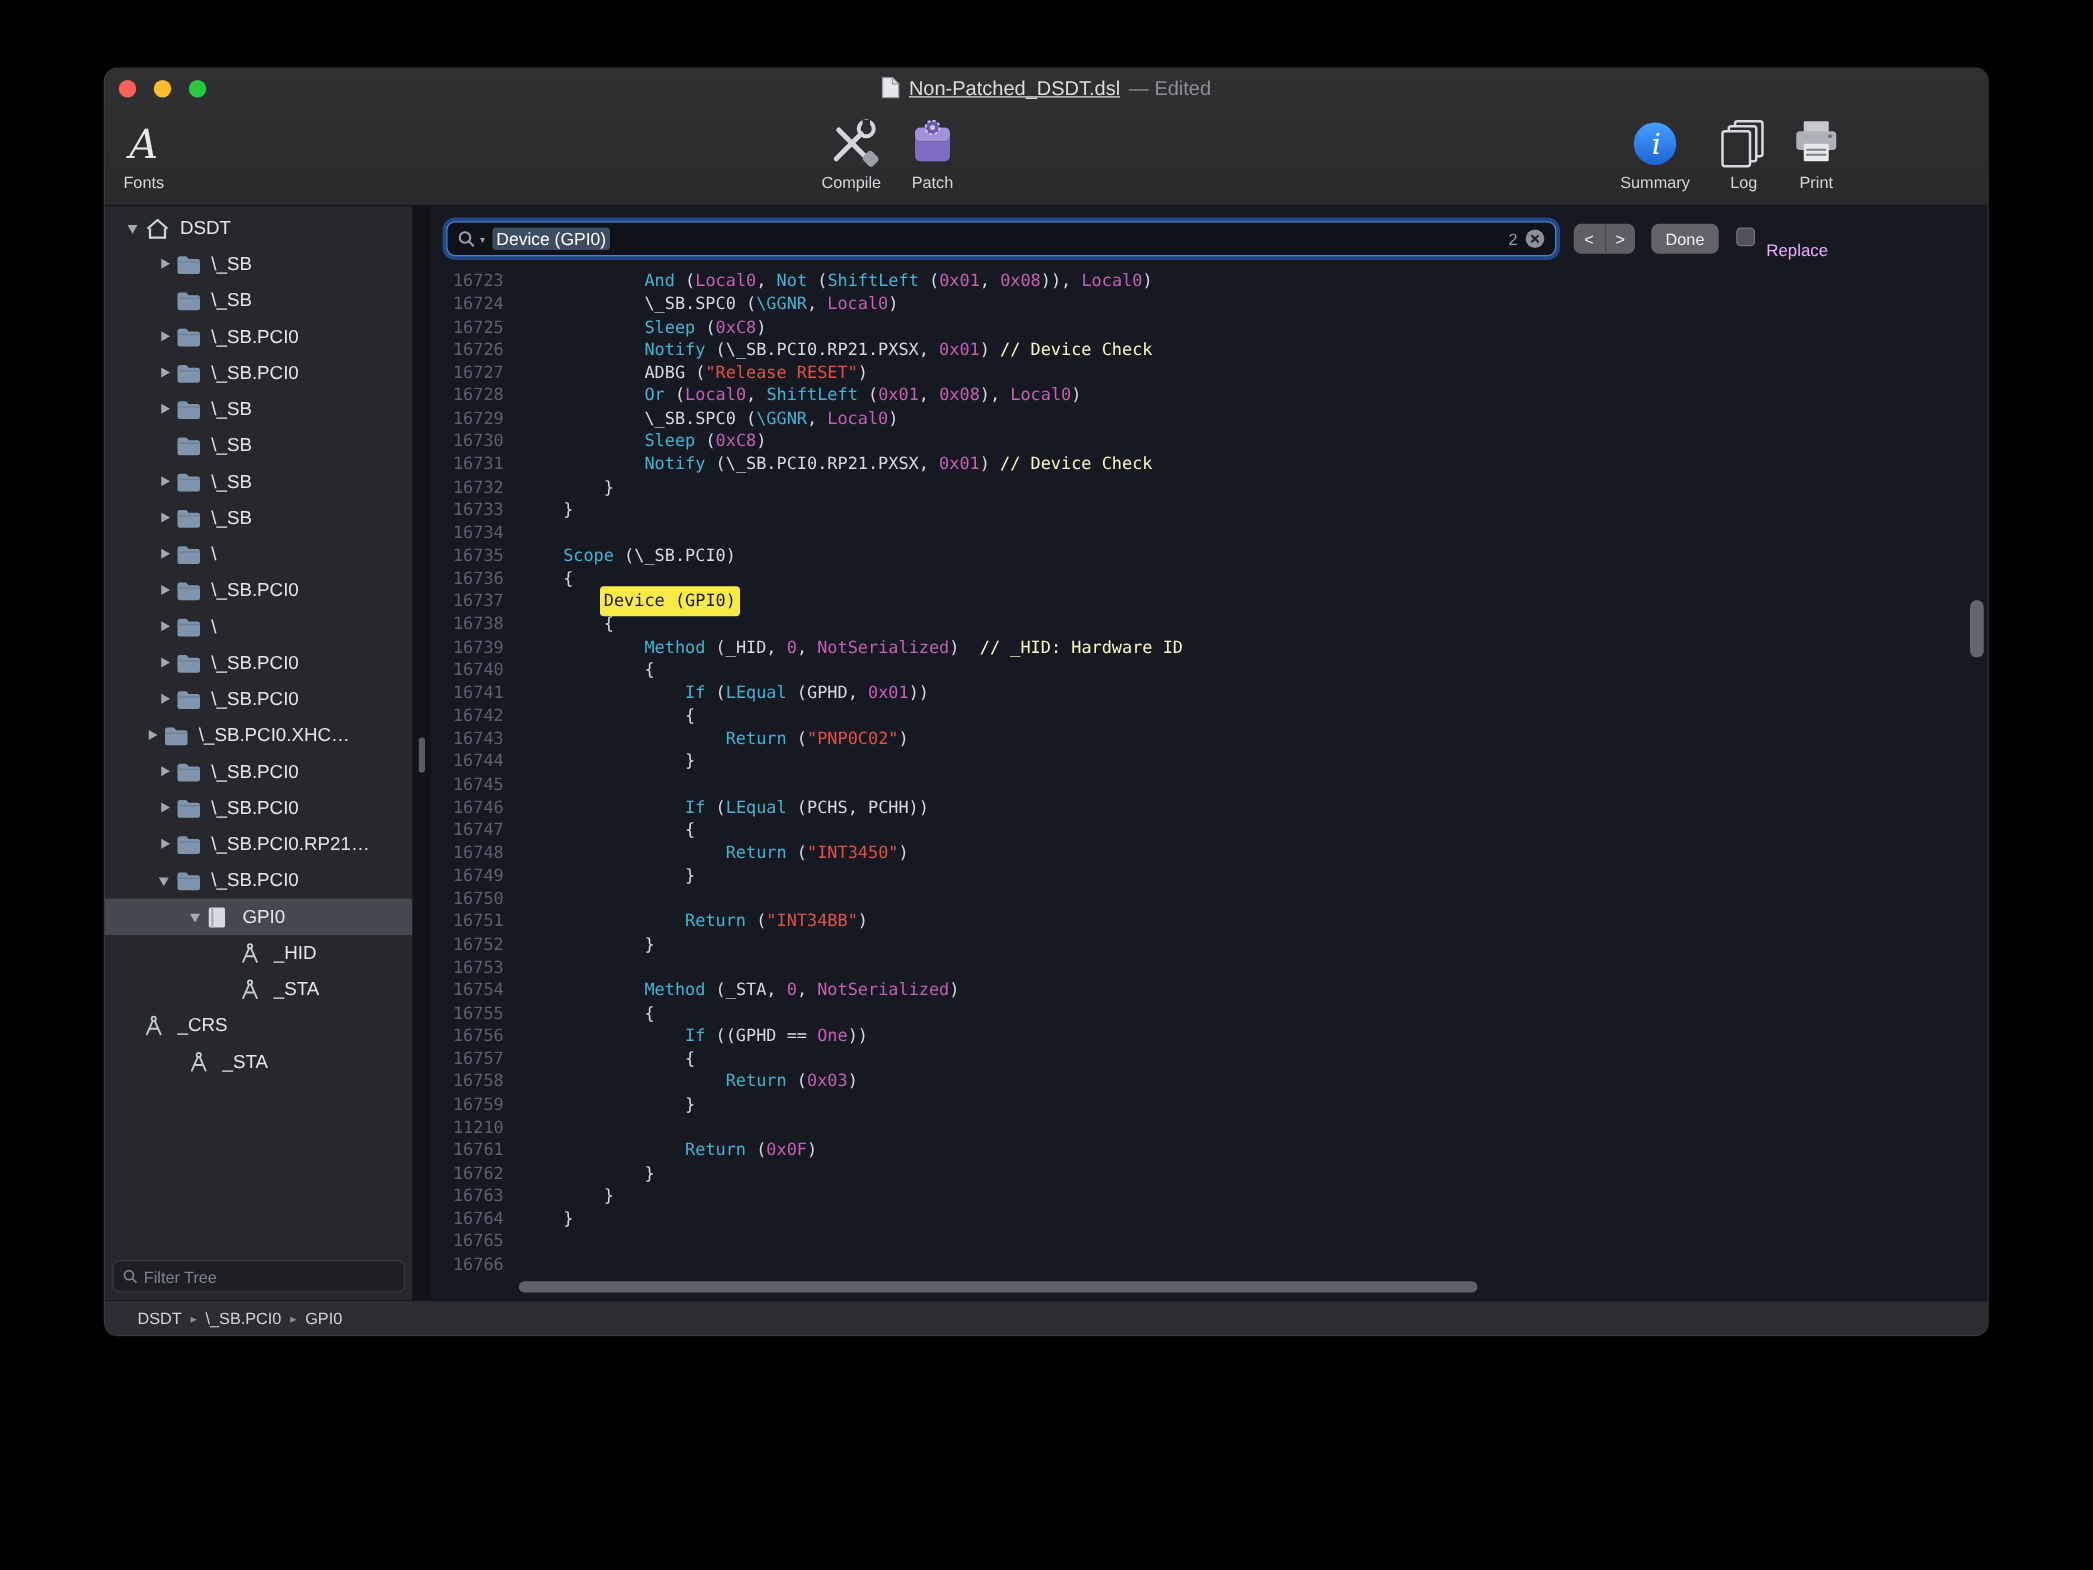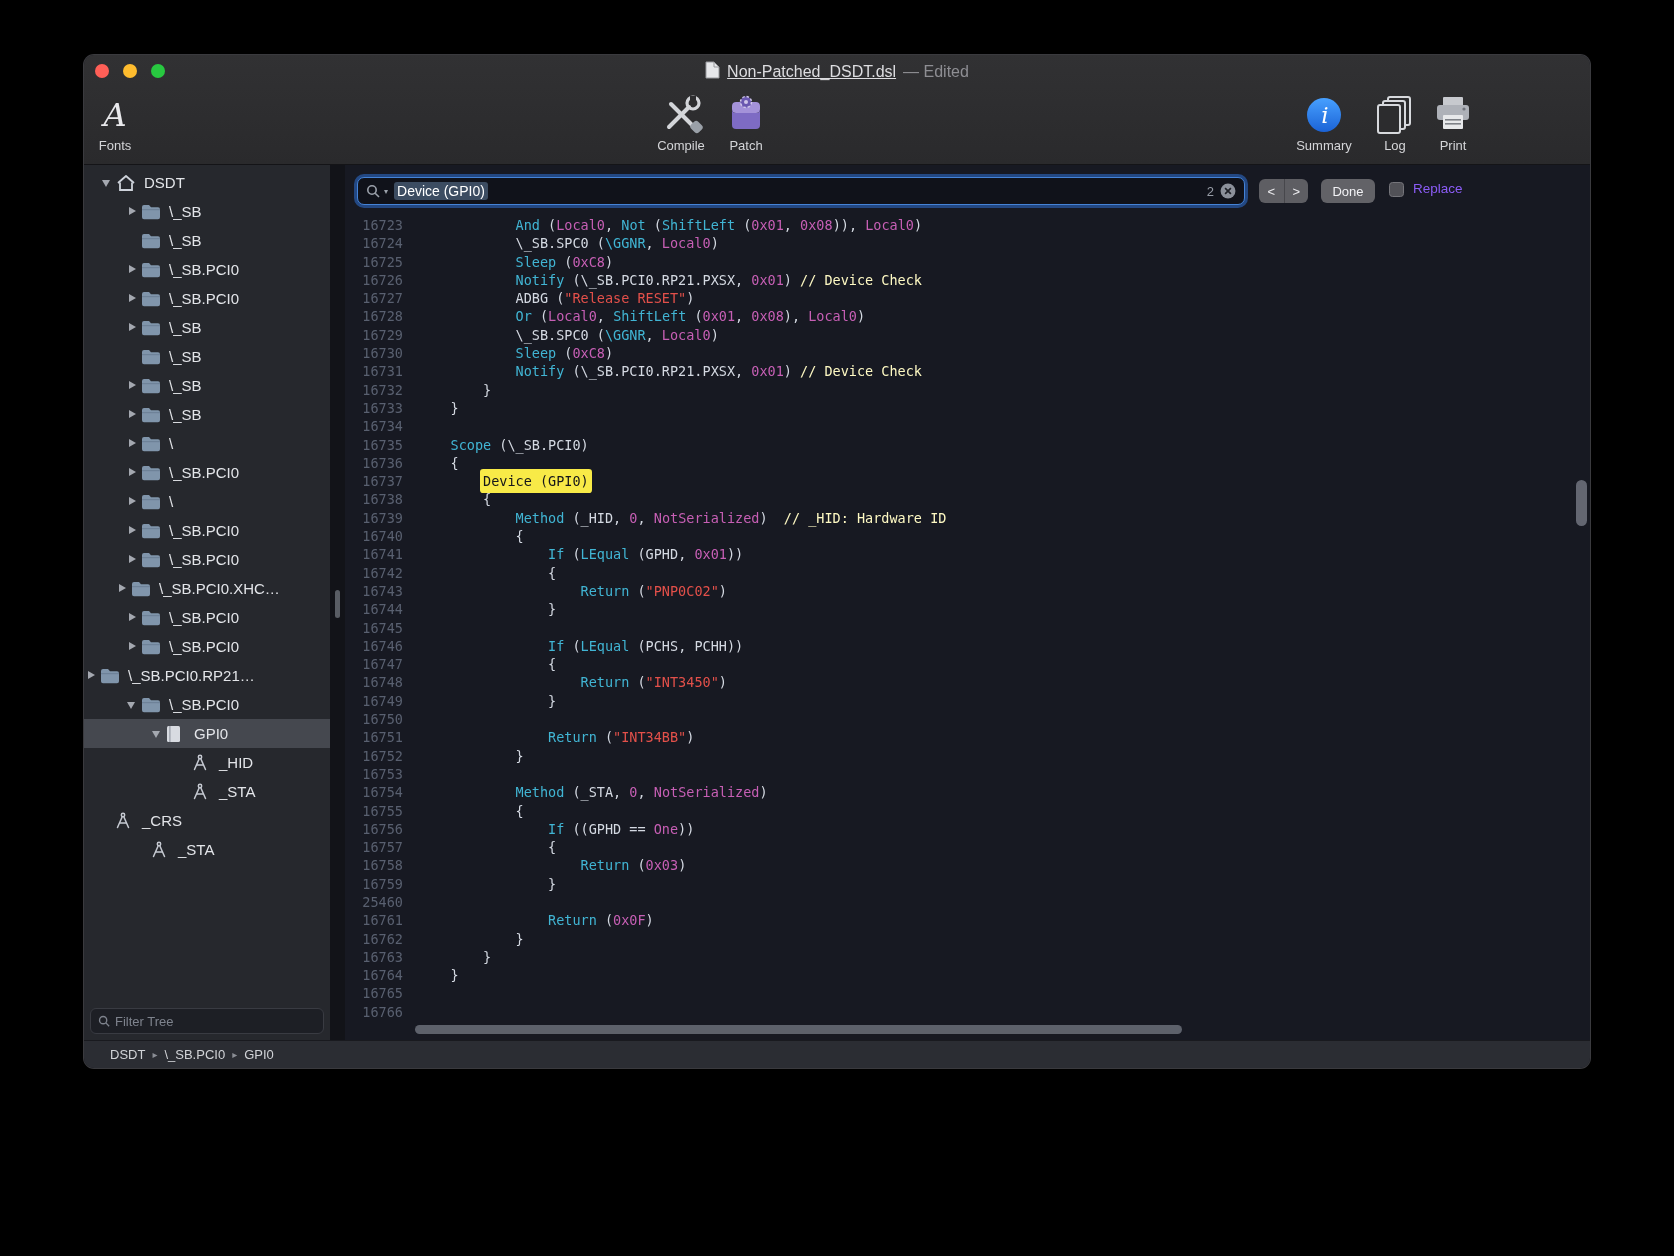"Replace" .replace-label { color: #8b5cf6 -> #f0abfc; top: 16px -> 28px }
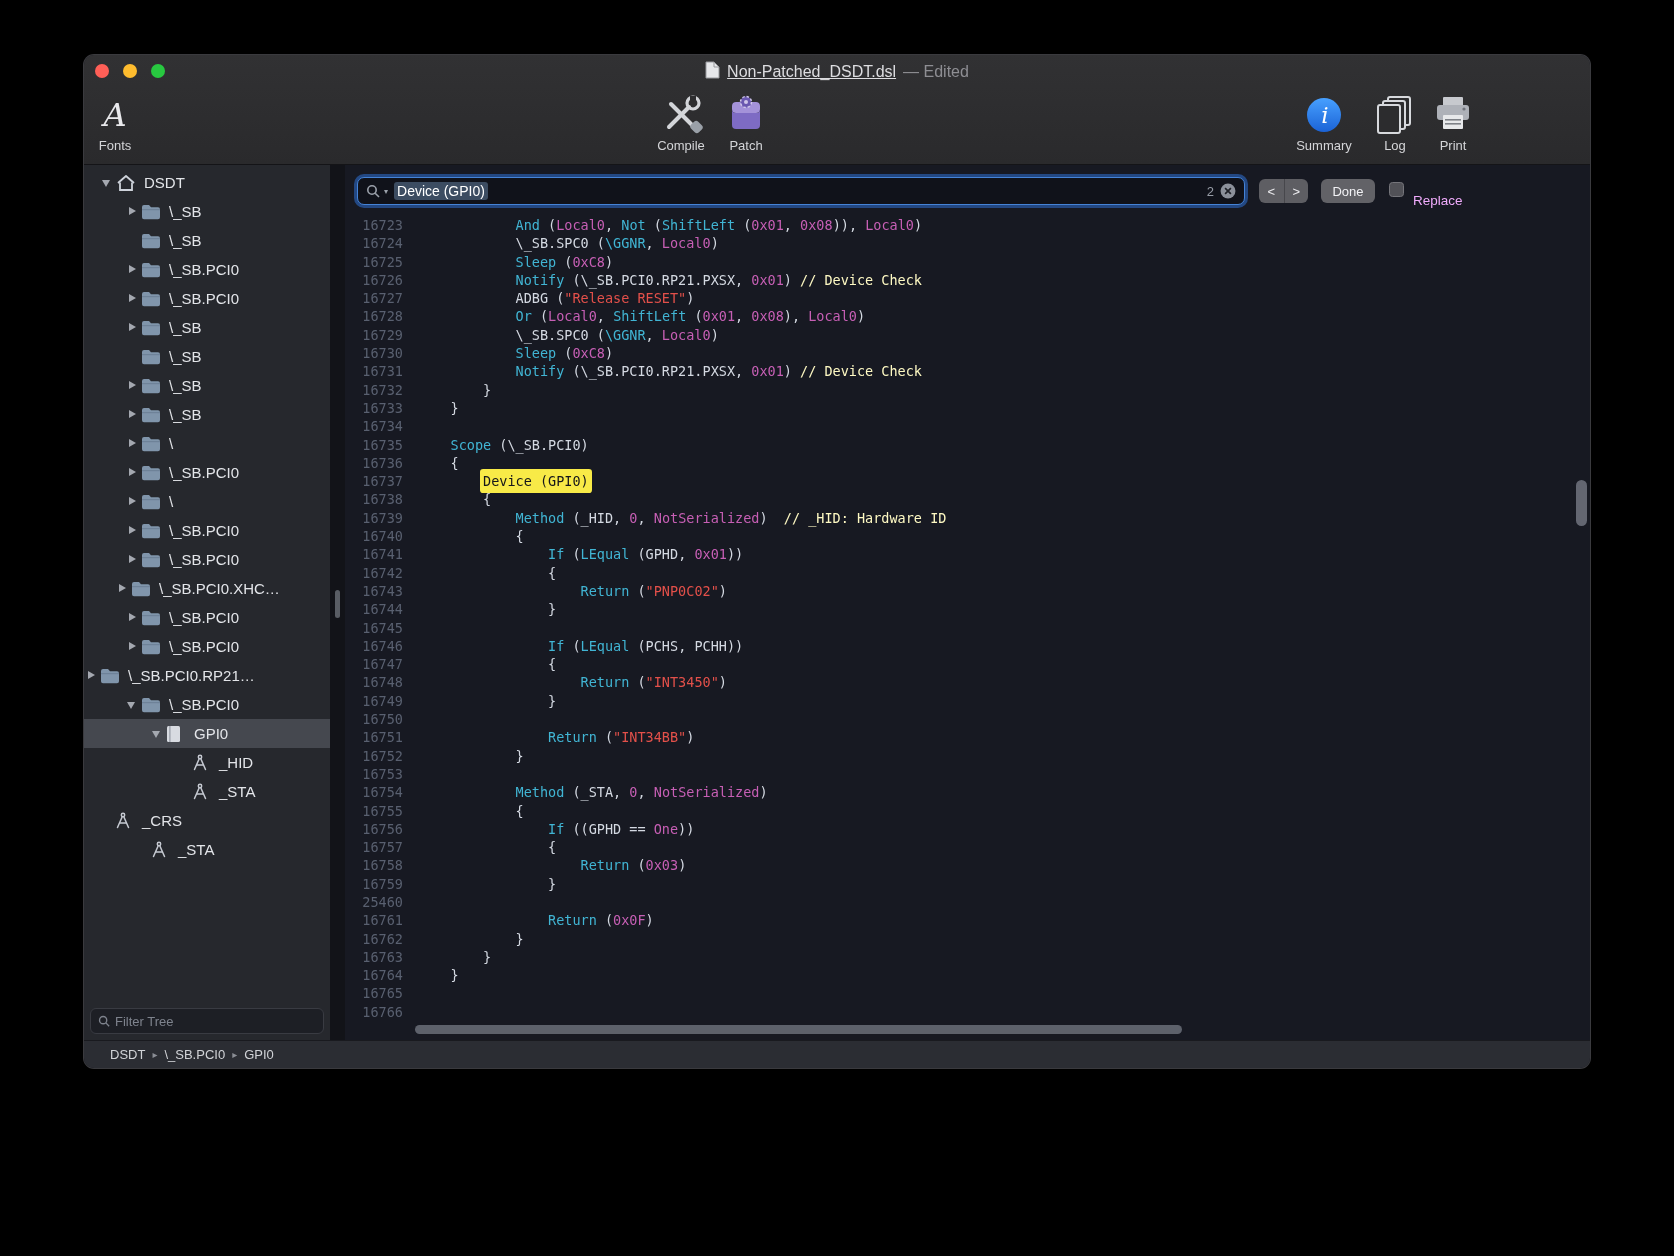"\_SB.PCI0.RP21…" div.tree-row { padding-left: none -> 41px }
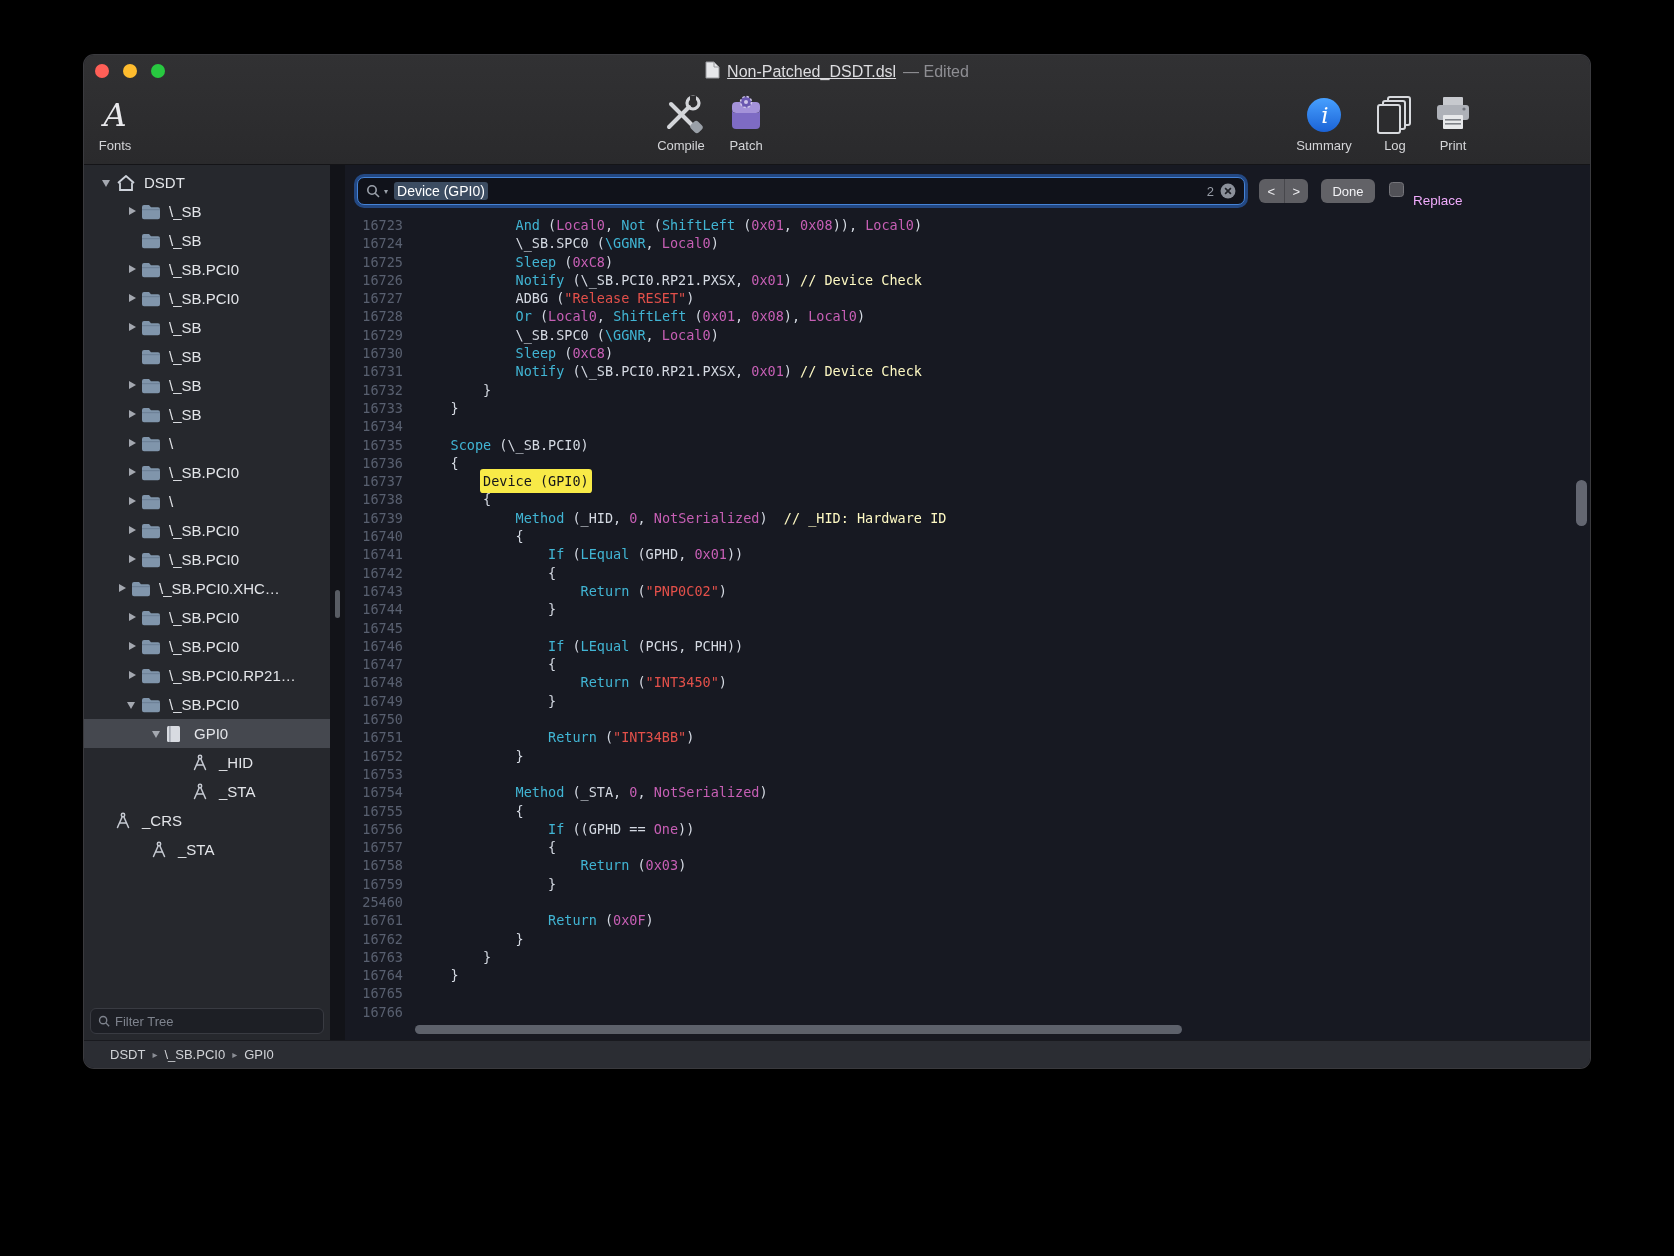"25460" span.ln { text: 25460 -> 11210 }
